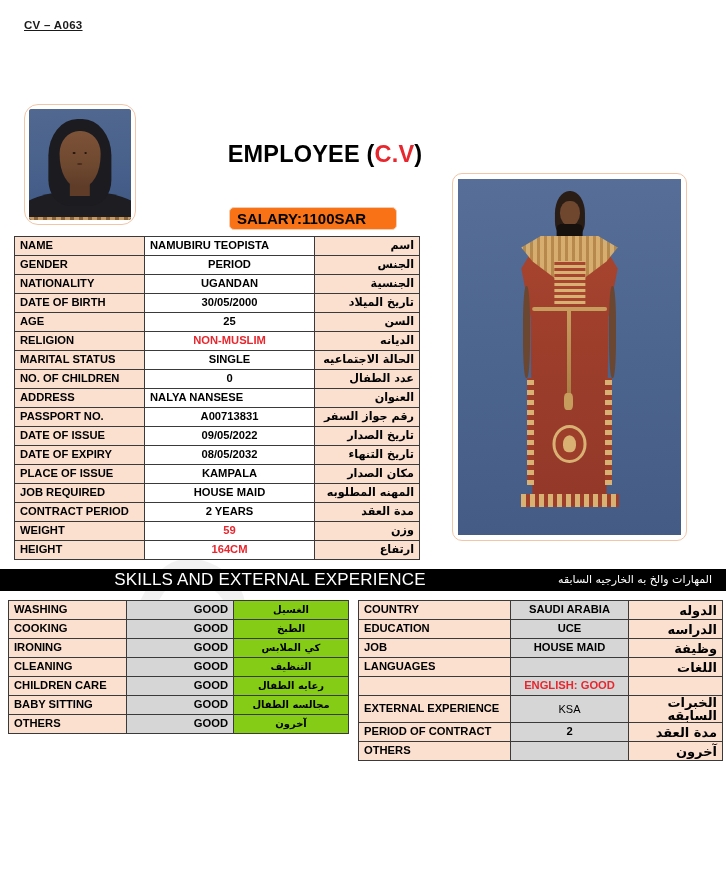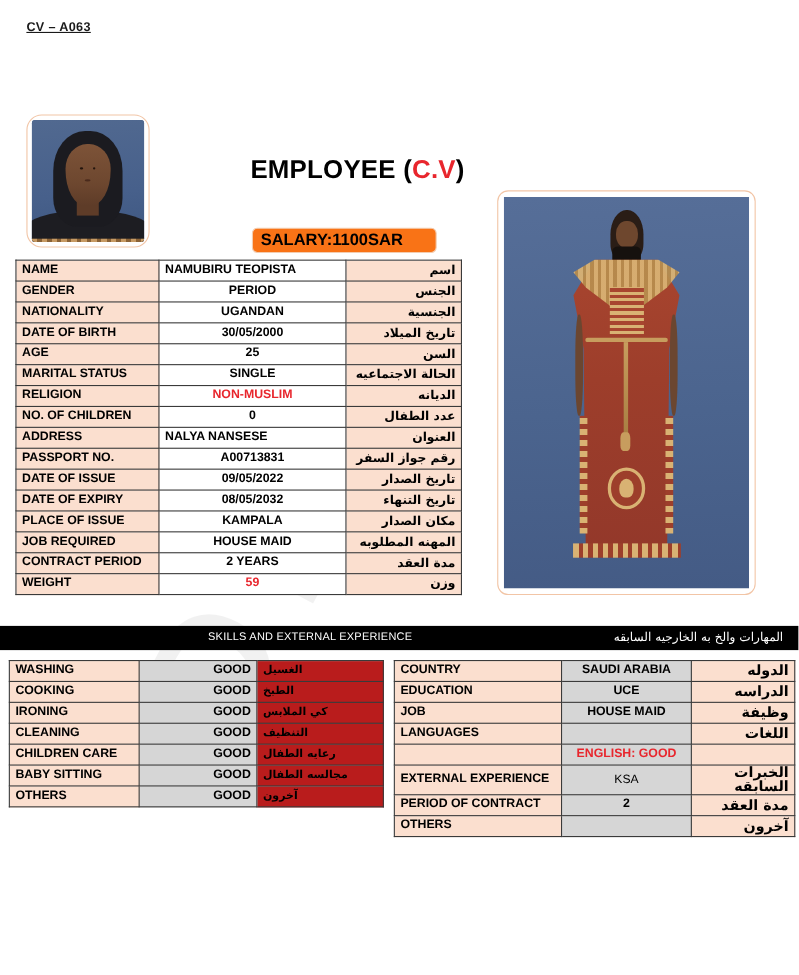"MARITAL STATUS" tr { order: before "RELIGION" -> after "RELIGION" }
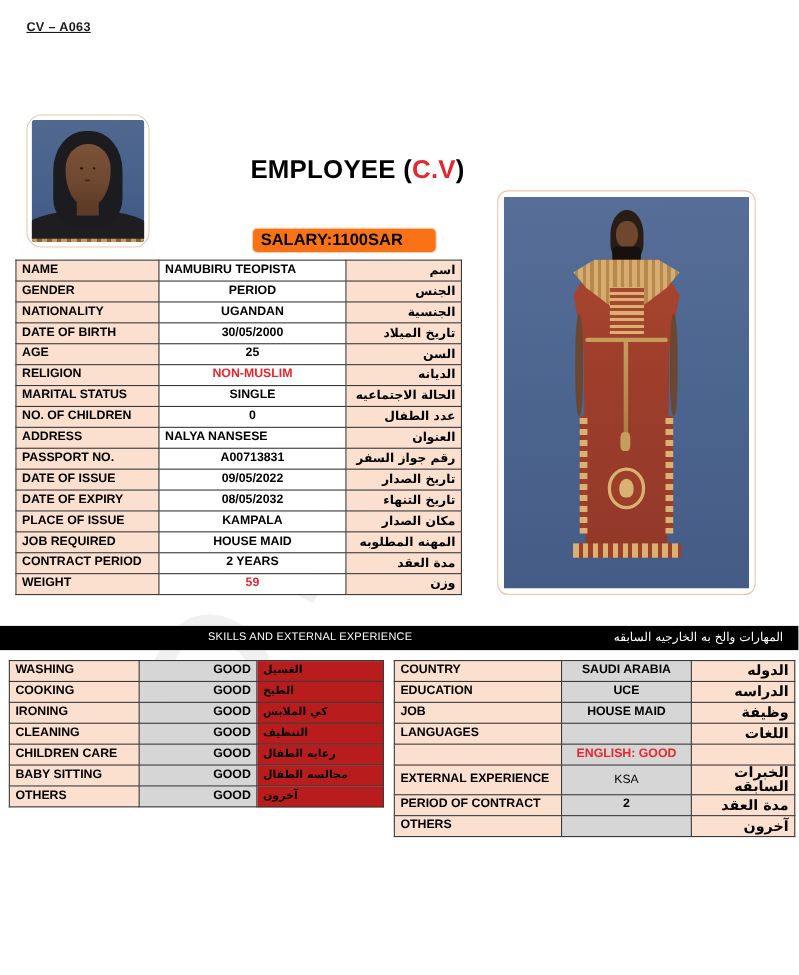"HEIGHT" tr { html: none -> <tr> <td>HEIGHT</td> <td>164CM</td> <td>ارتفاع</td> </tr> }
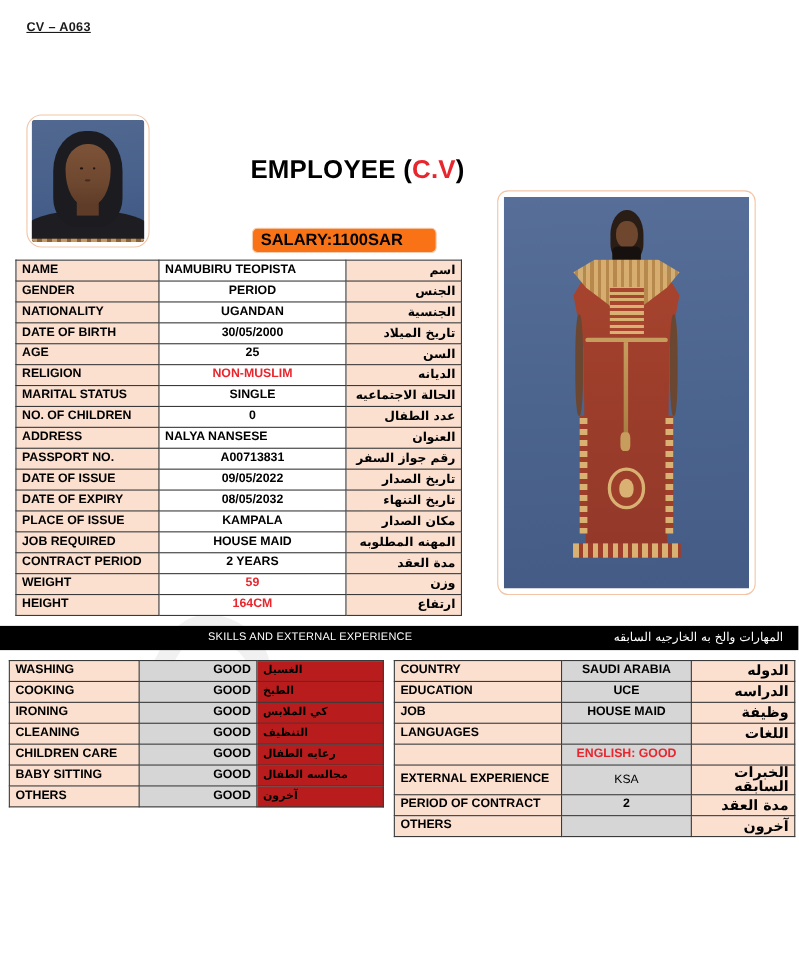"SKILLS AND EXTERNAL EXPERIENCE" .banner .en { font-size: 10px -> 17px; left: 12px -> 0 }
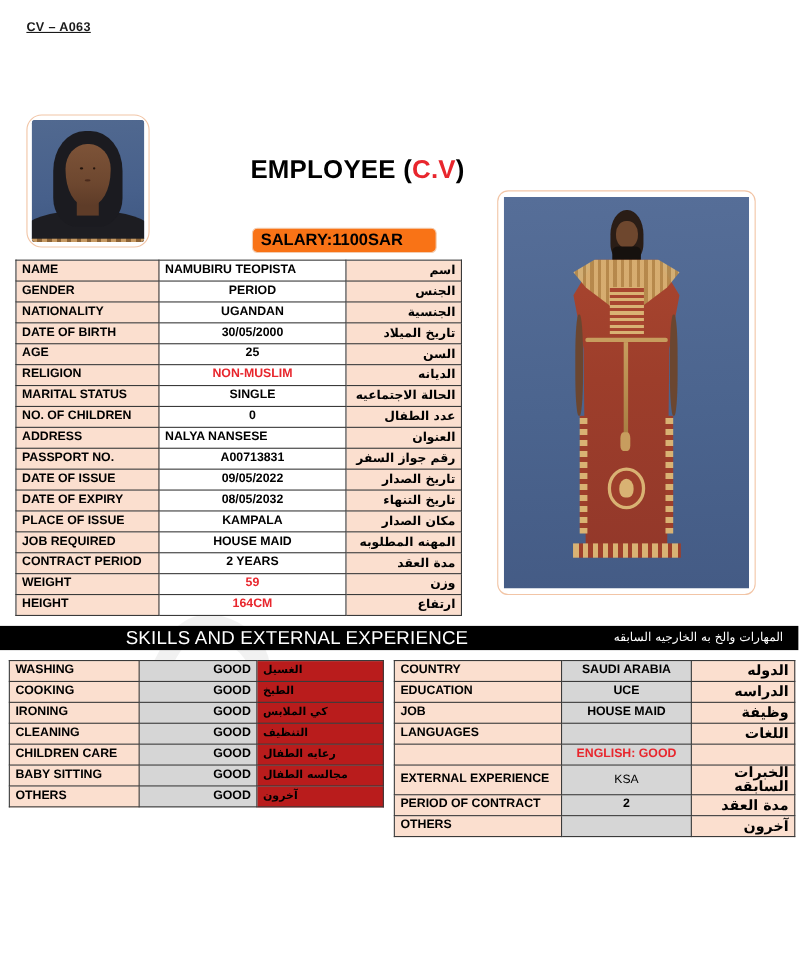"الغسيل" table.skills.left td.sk-ar { background: #b91c1c -> #84cc16; text-align: left -> center }
